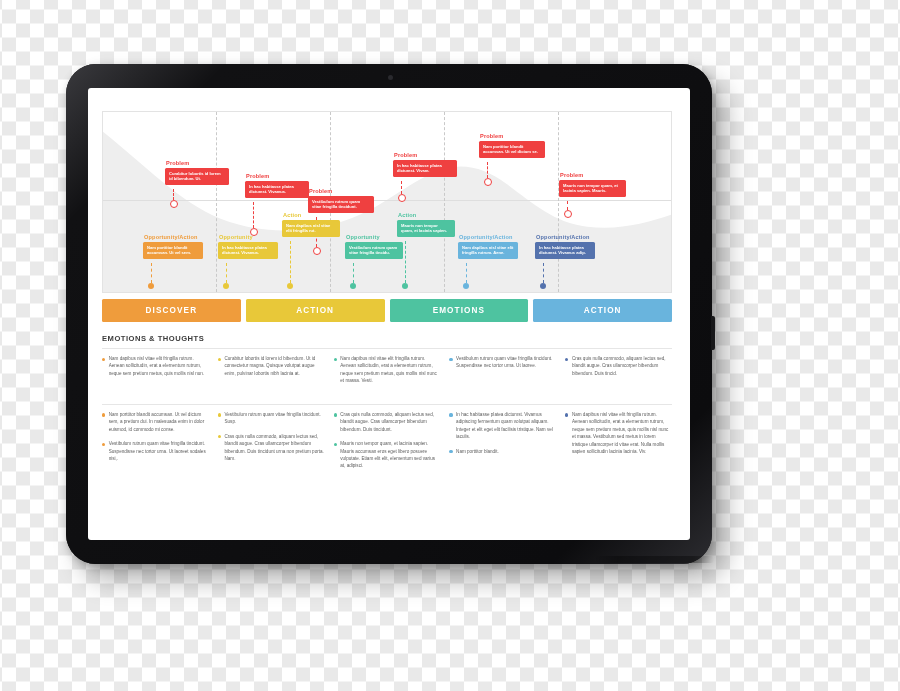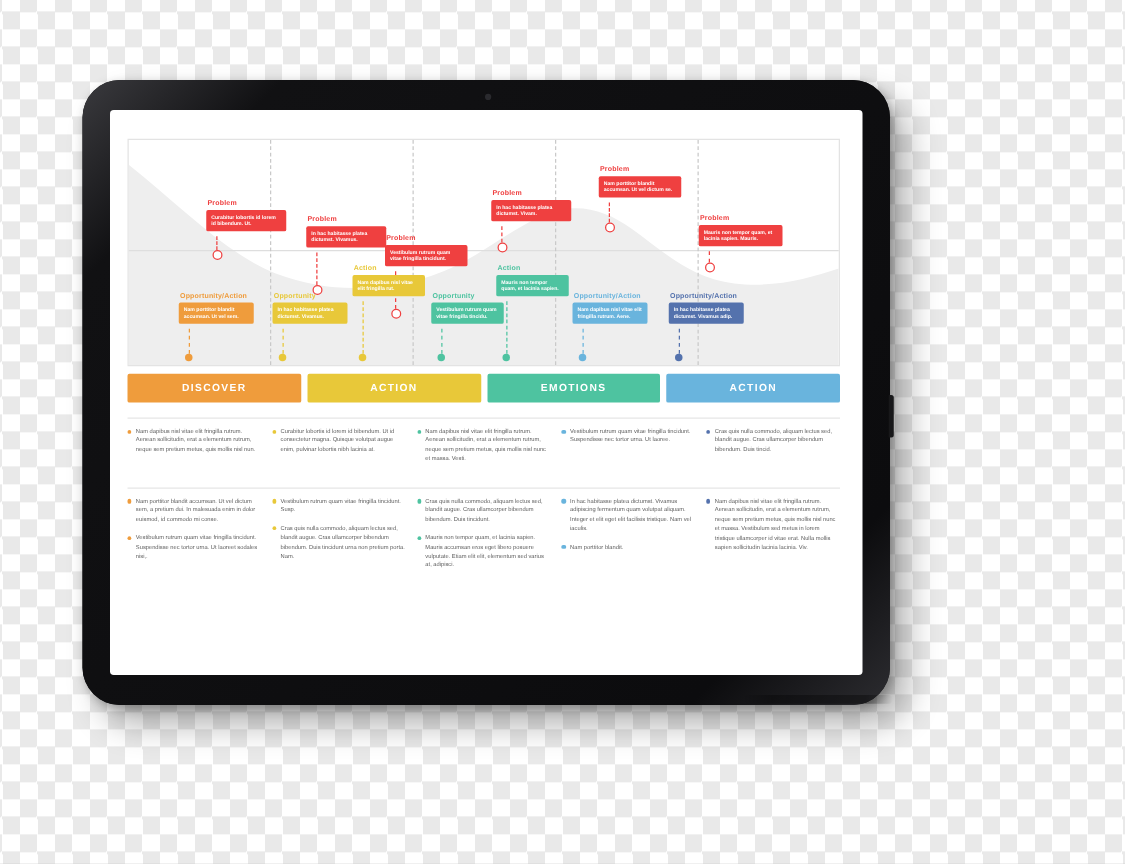"EMOTIONS & THOUGHTS" div.section-title { html: none -> <div>EMOTIONS &amp; THOUGHTS</div> }
